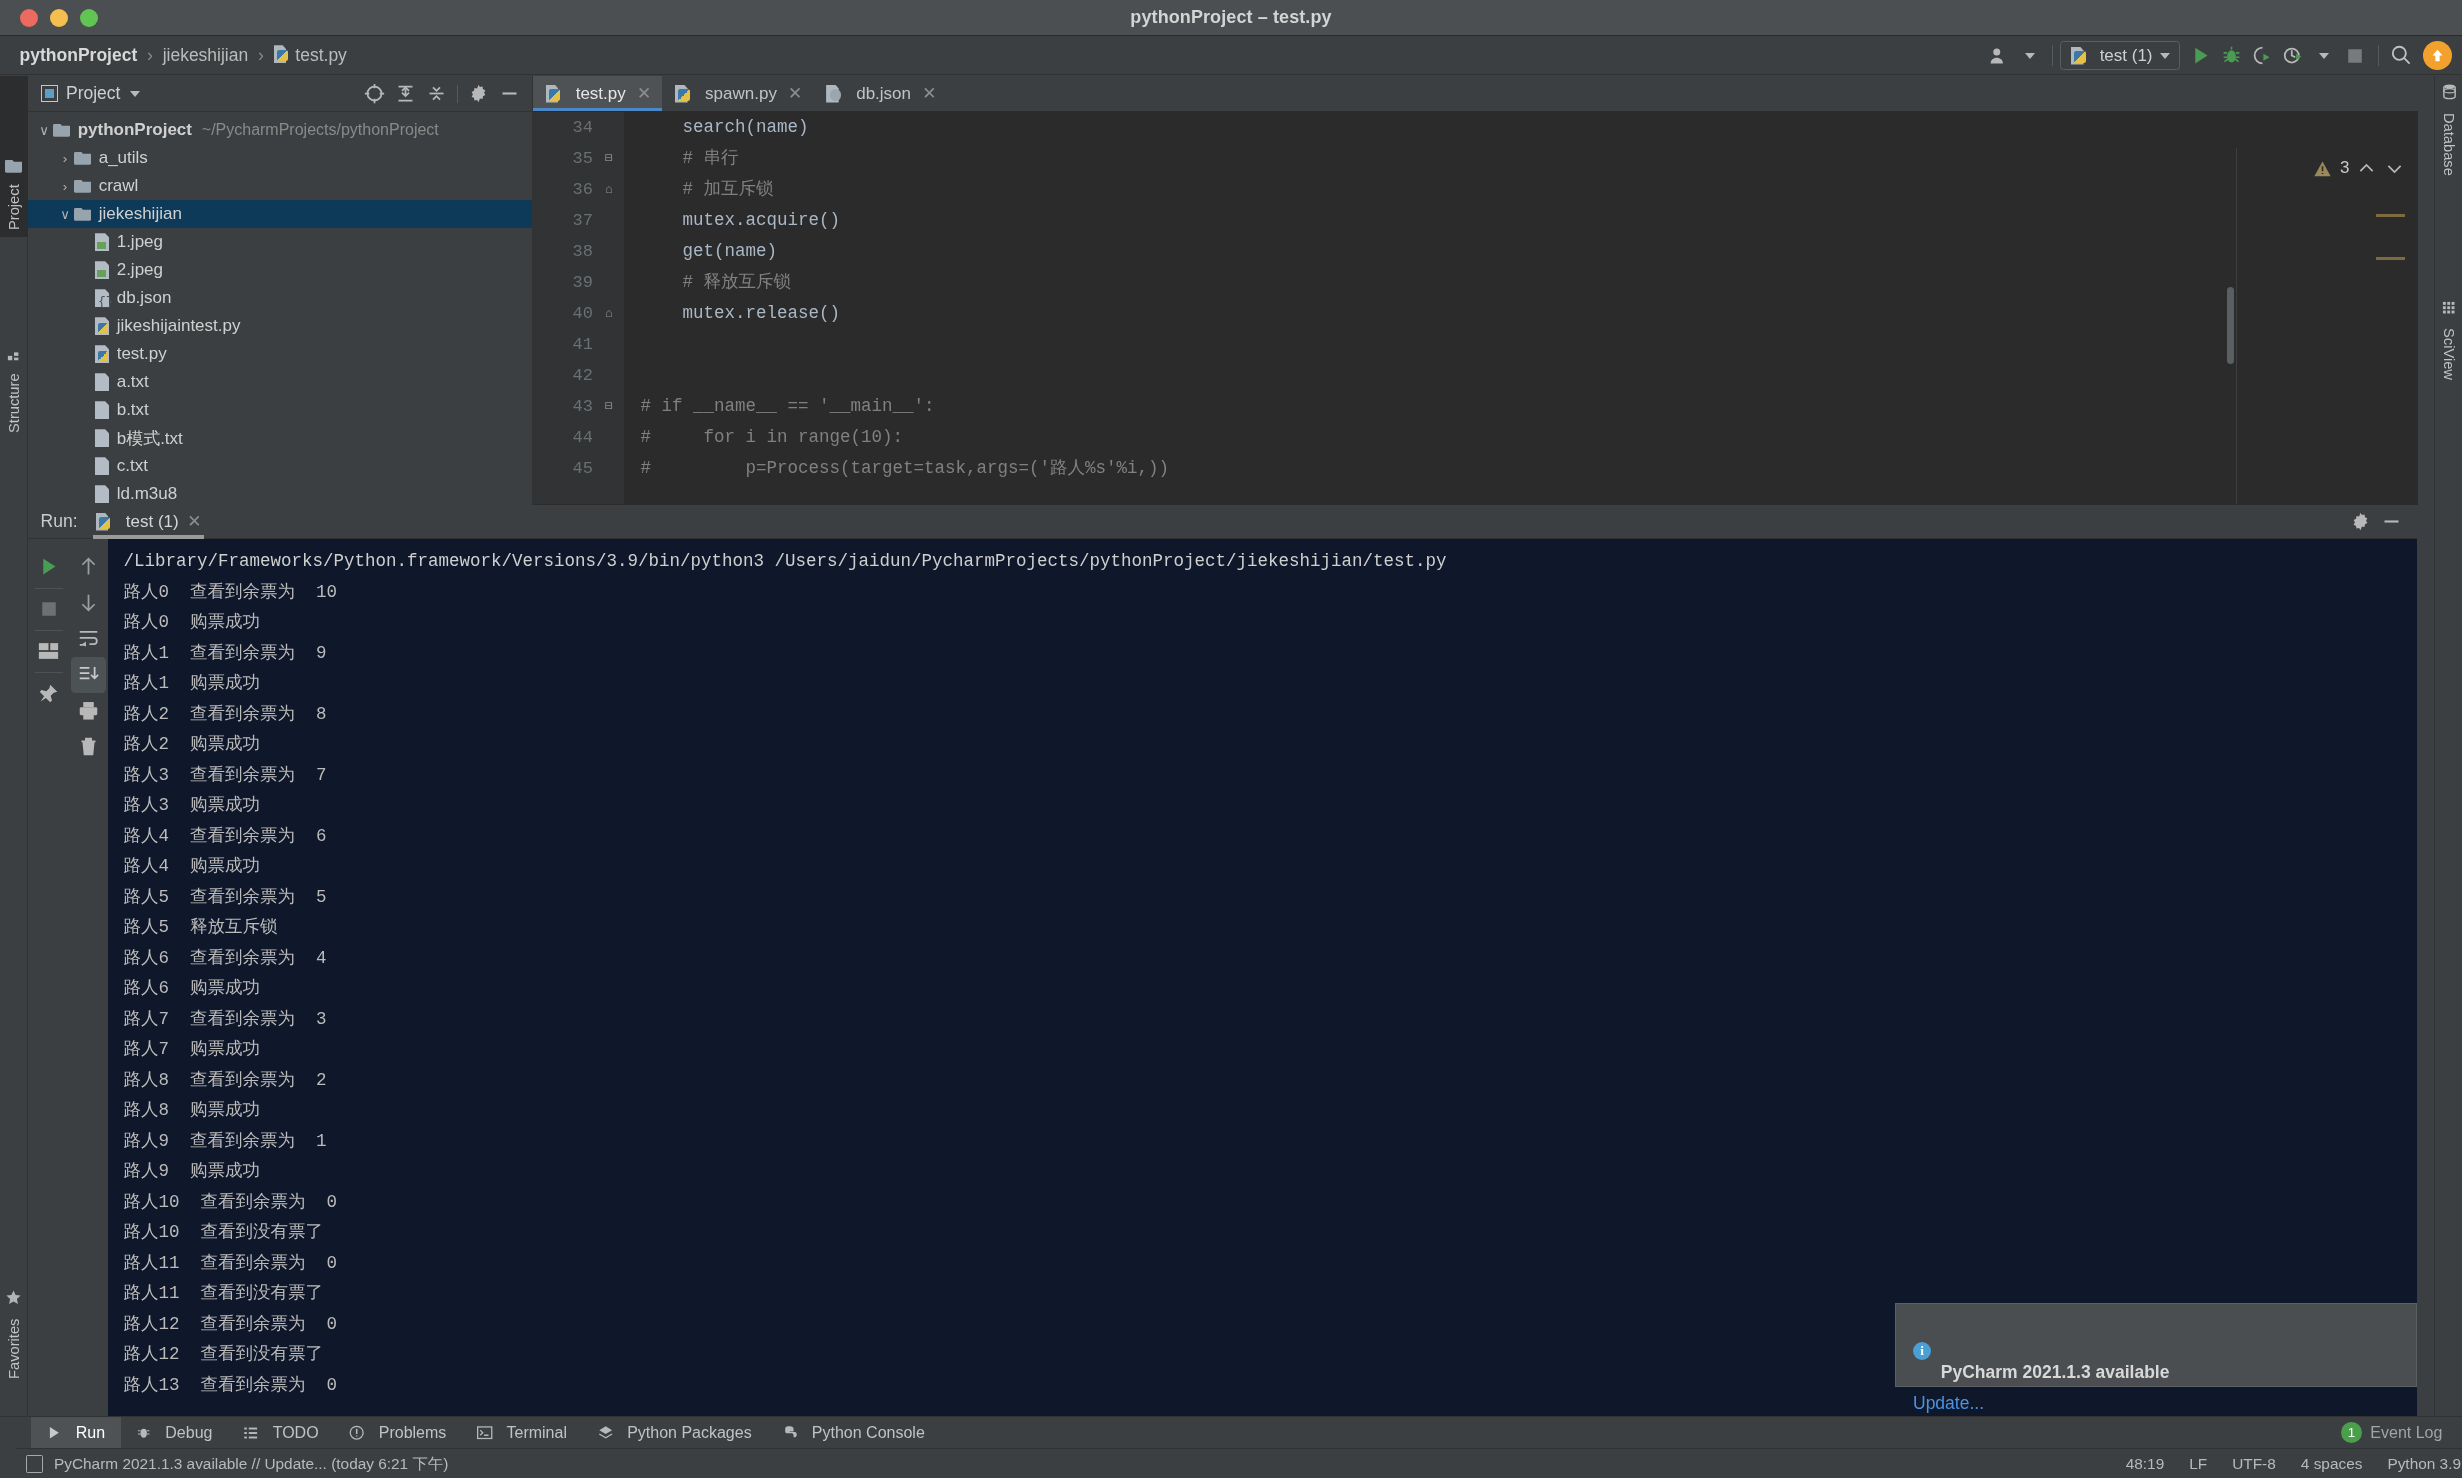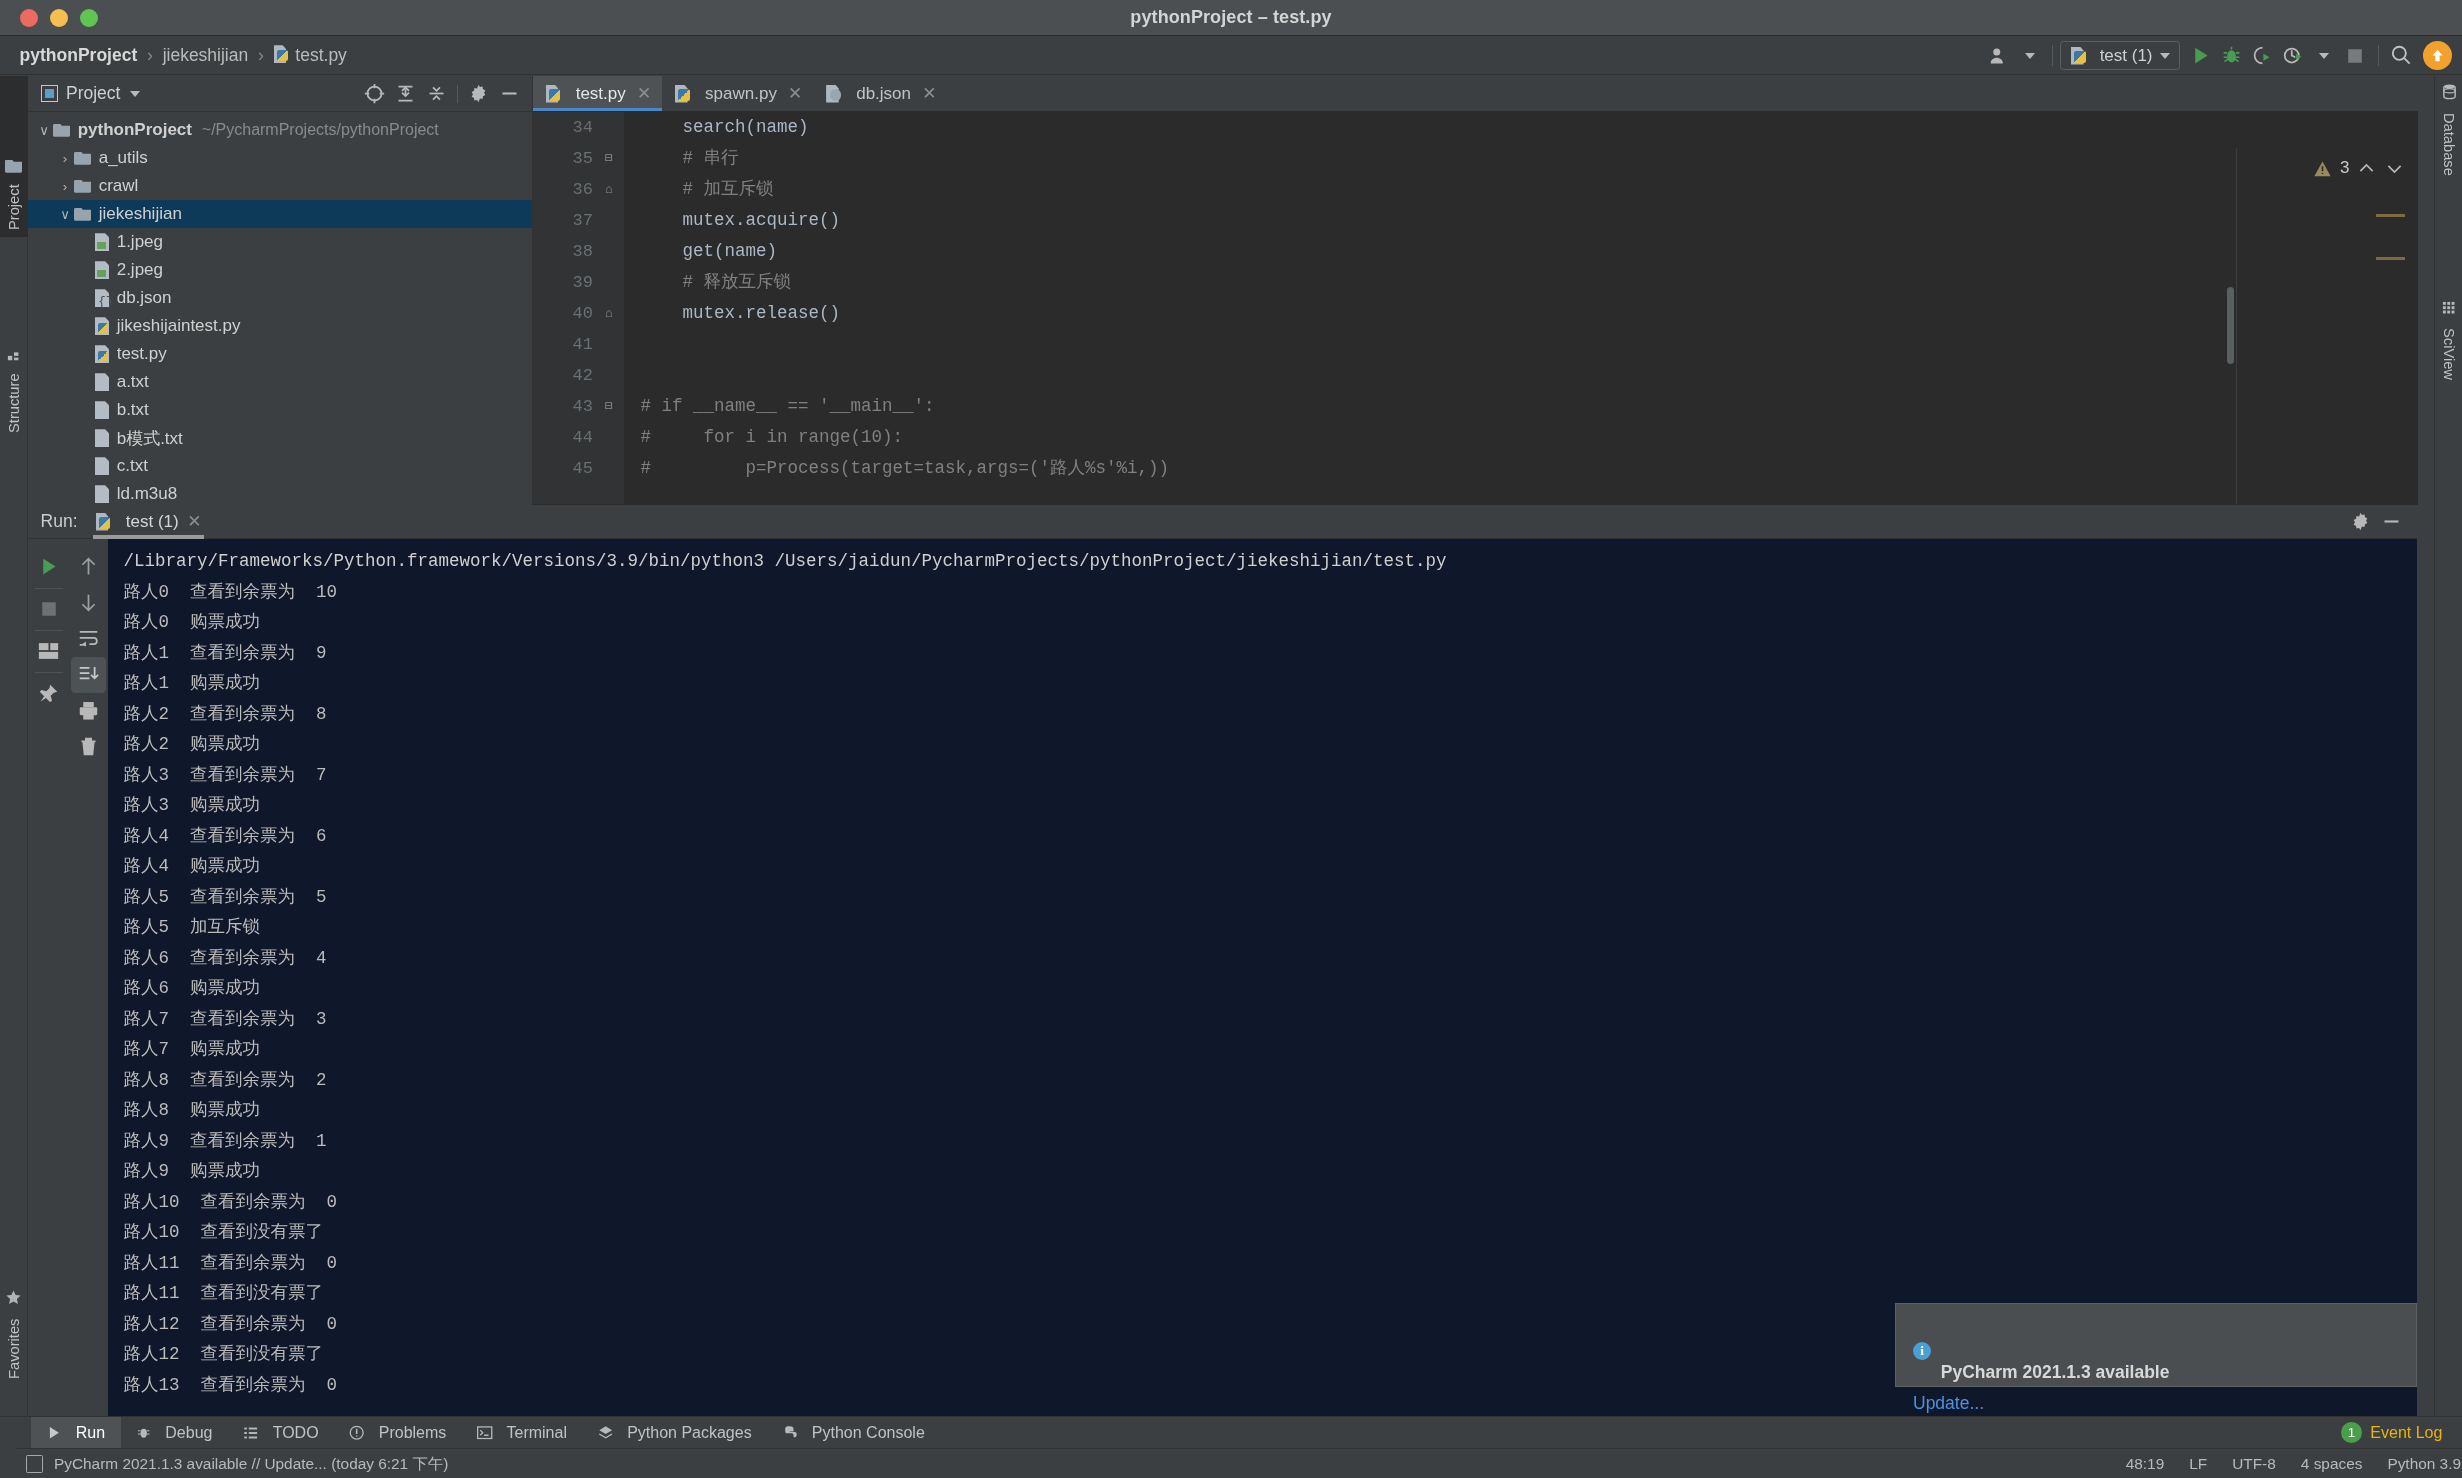"路人5 加互斥锁" div.cline { text: 加 -> 释放 }
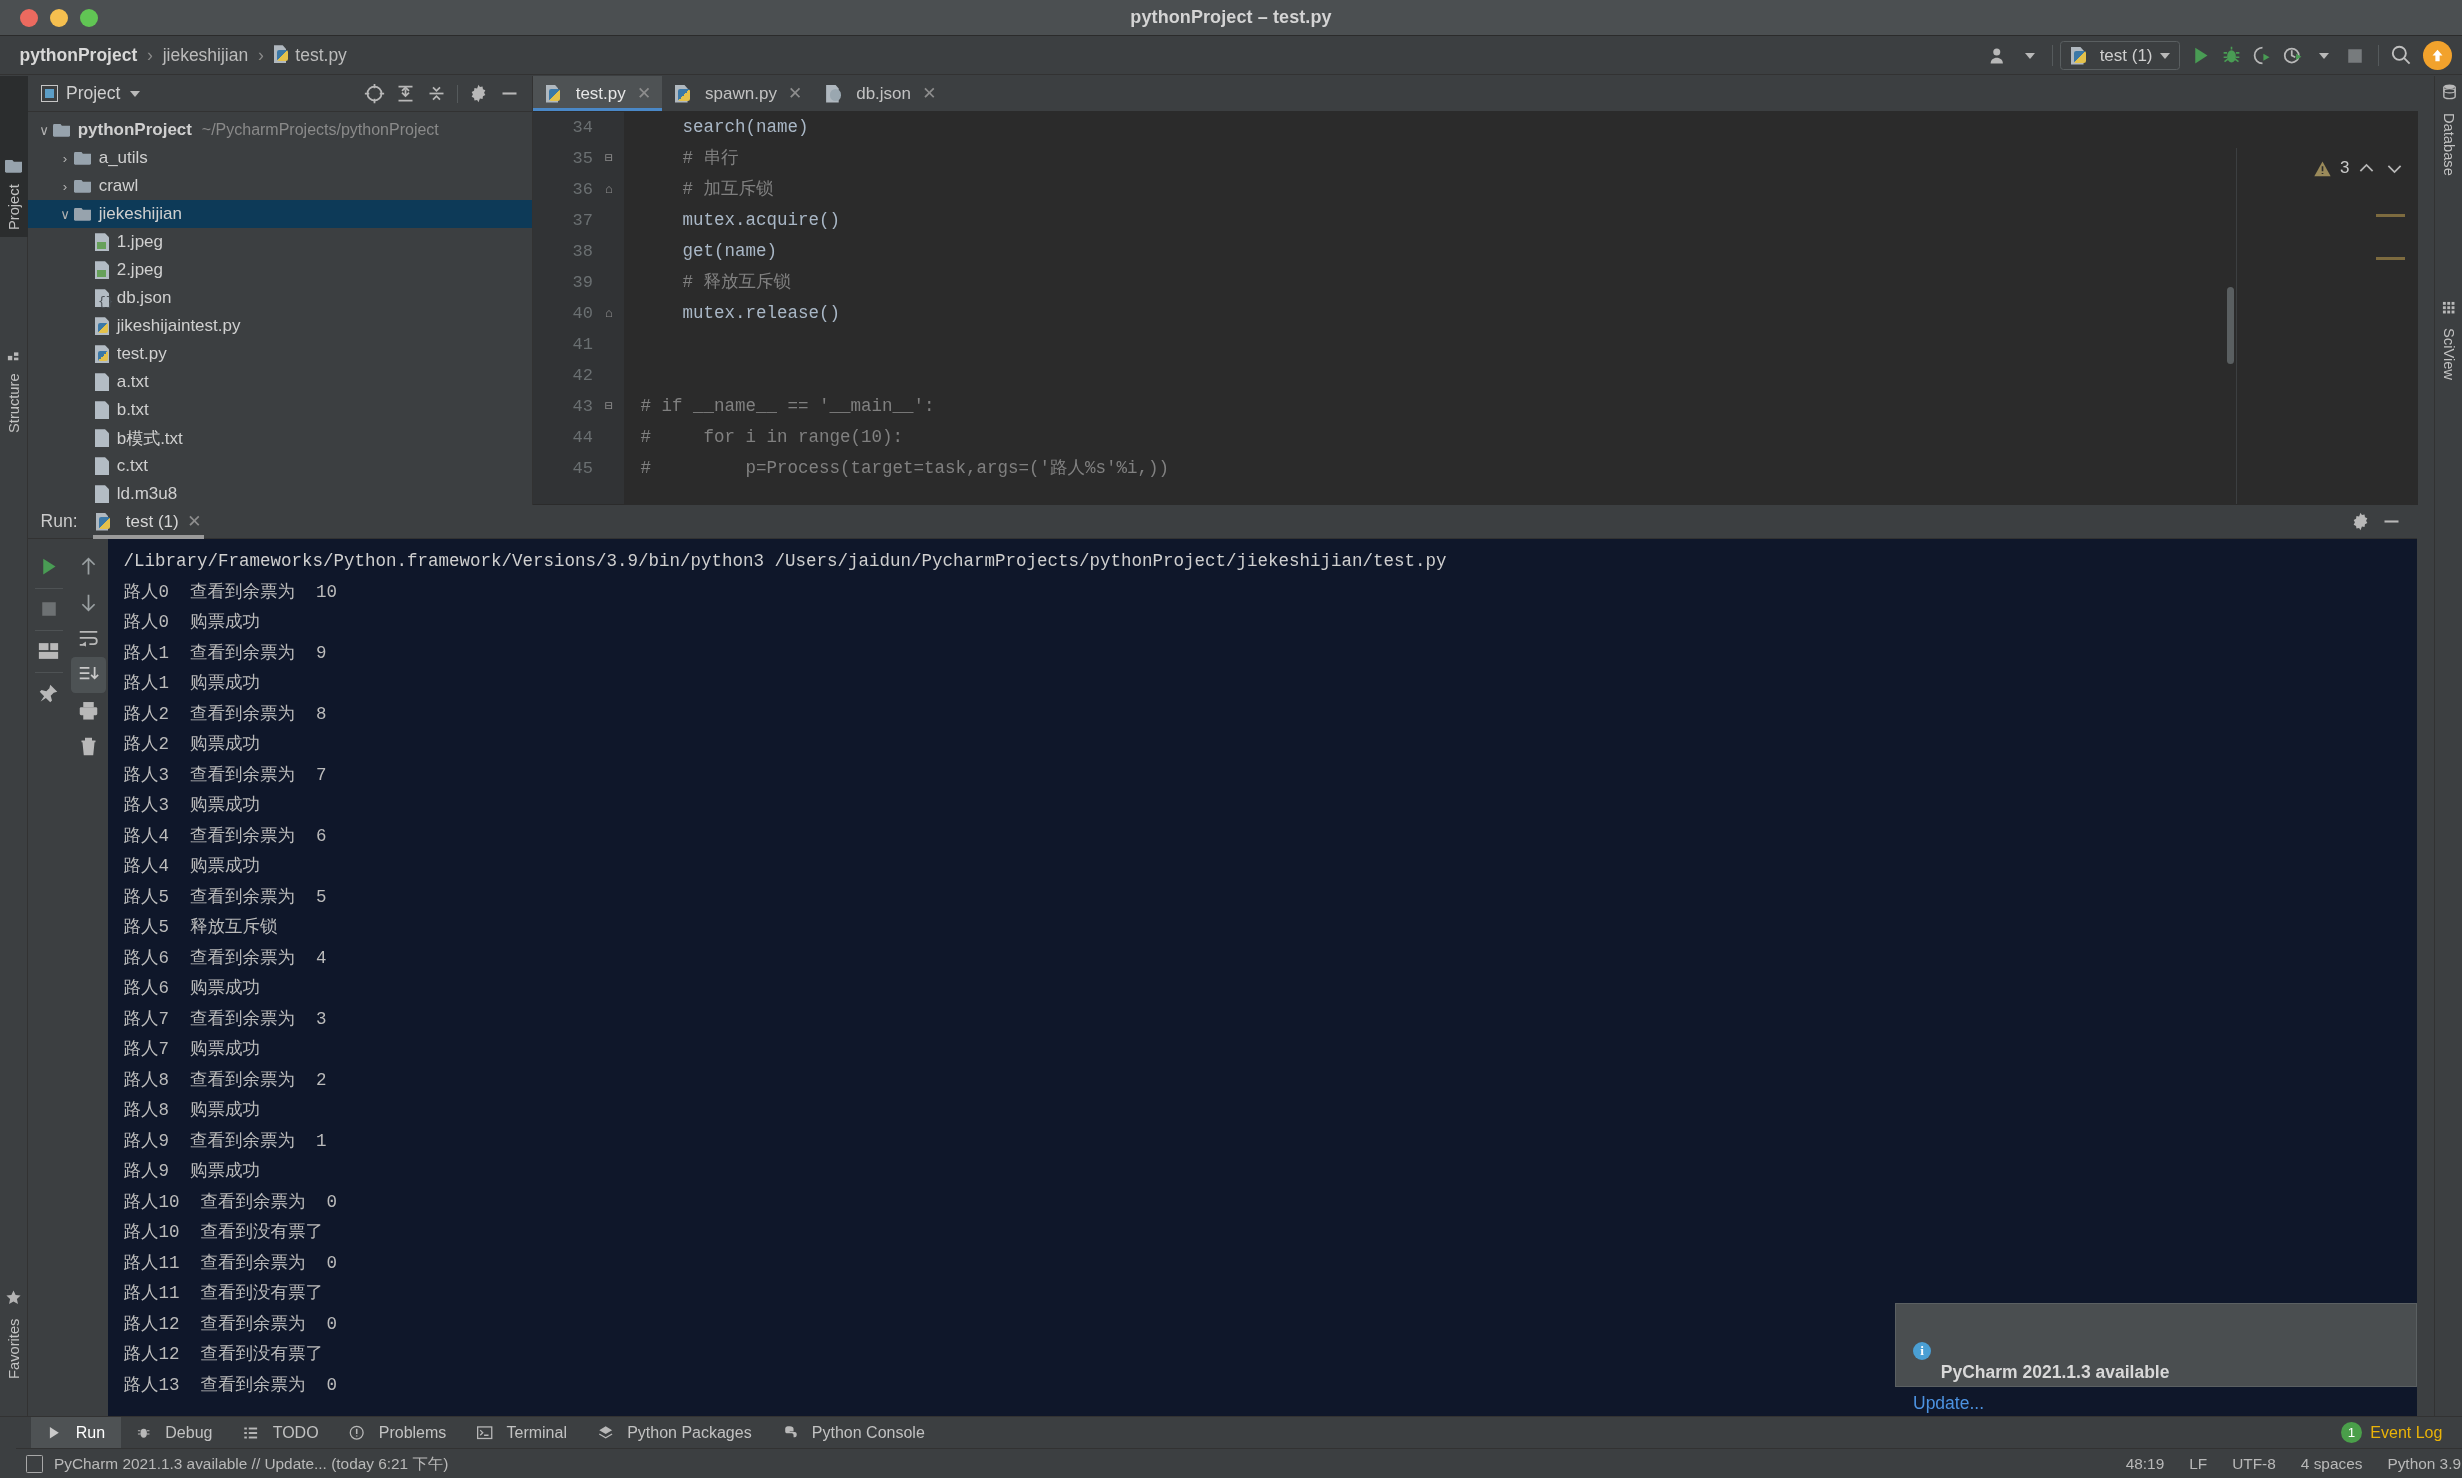"Event Log" span { color: #eab308 -> #a3a3a3 }
